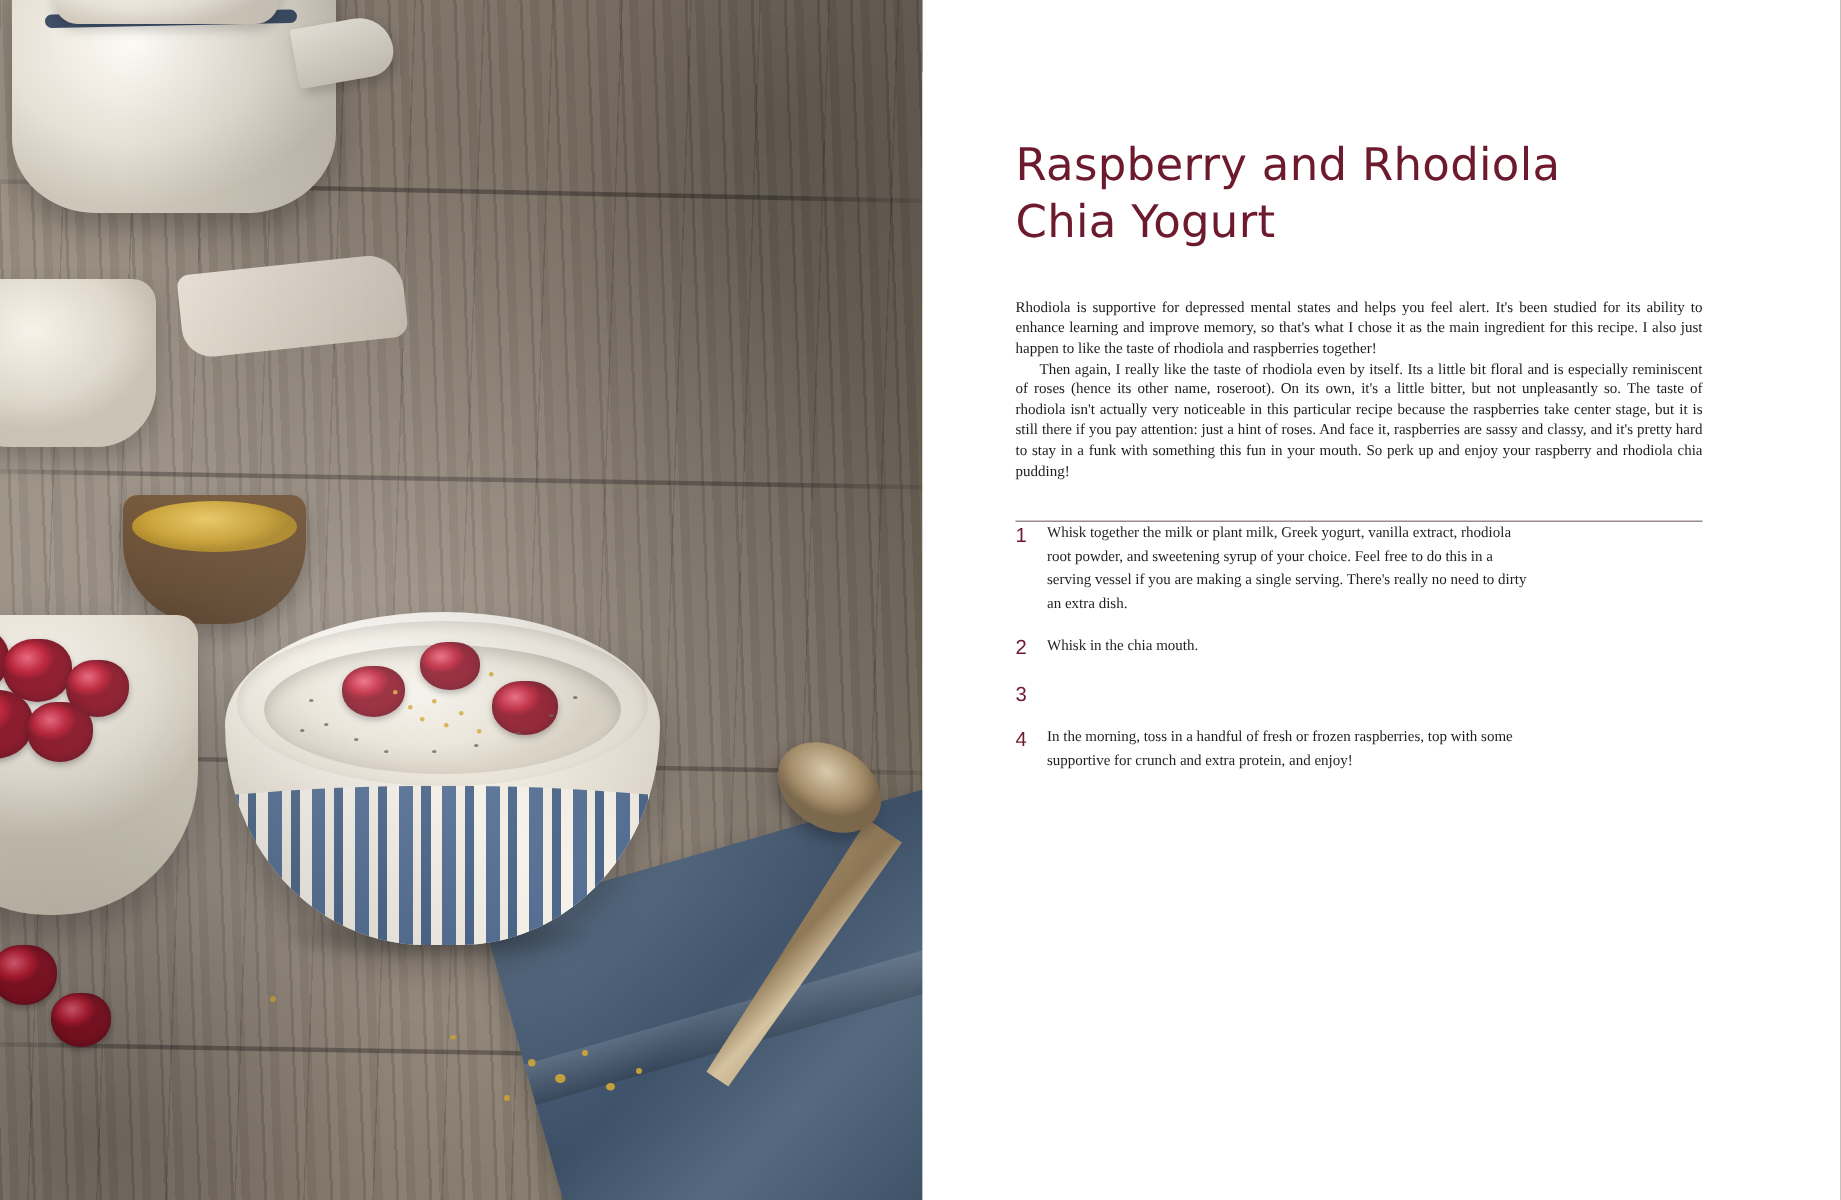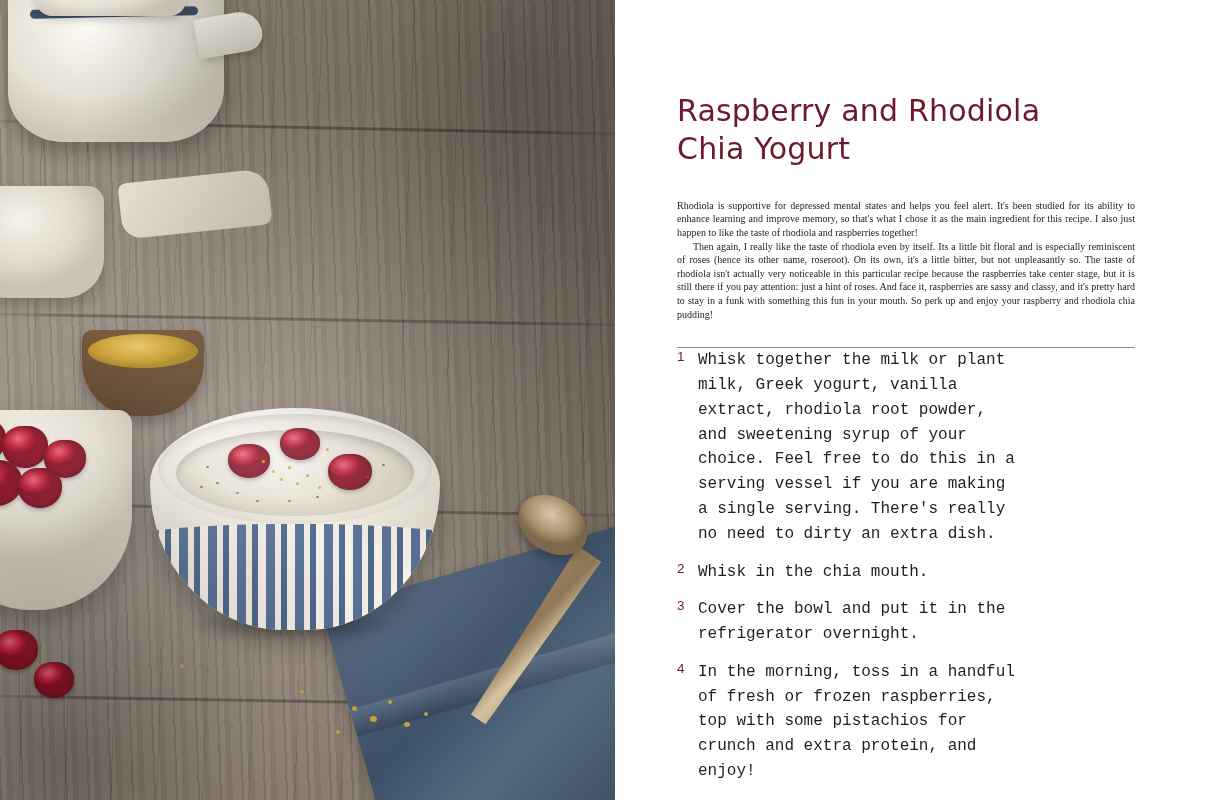"Whisk together the milk or" .step-text { font-family: Liberation Mono, monospace -> Liberation Serif, serif; font-size: 16px -> 10px }
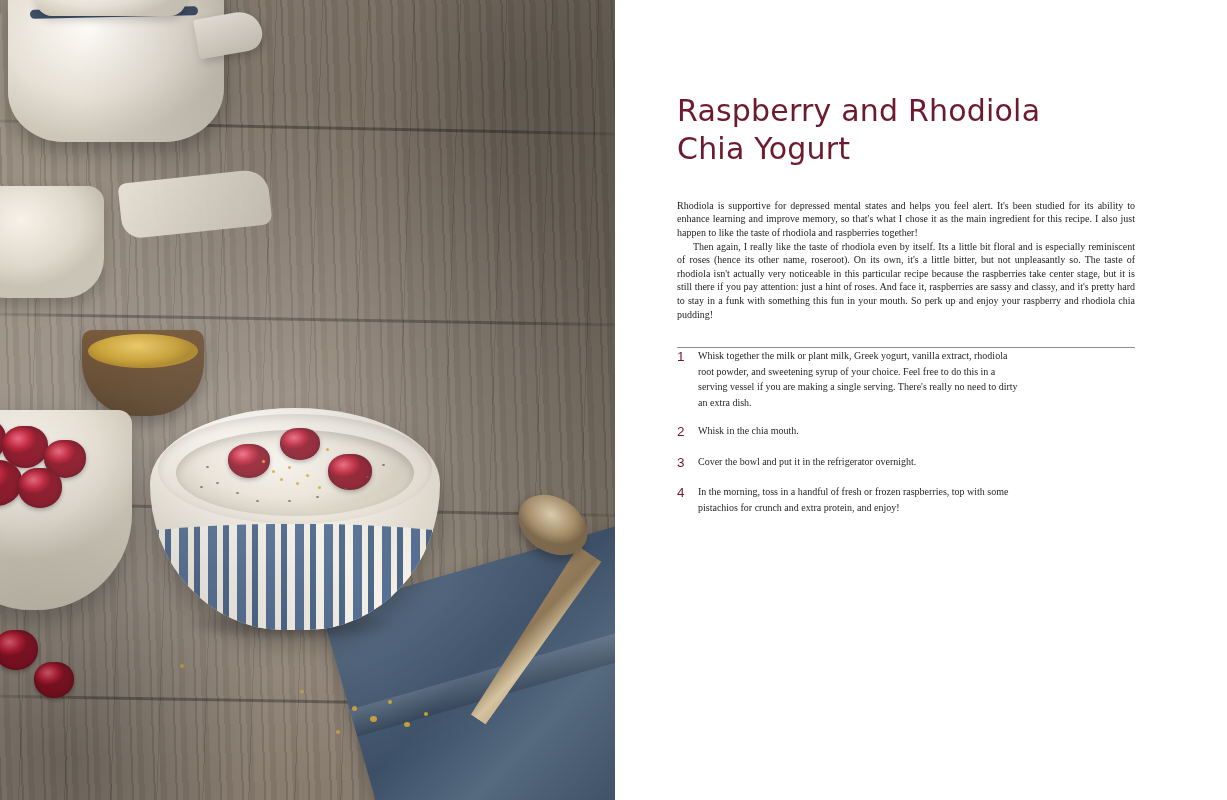"Cover the bowl and put" span.step-text { html: <span>Cover the bowl and put it in the refrigerator overnight.</span> -> none }
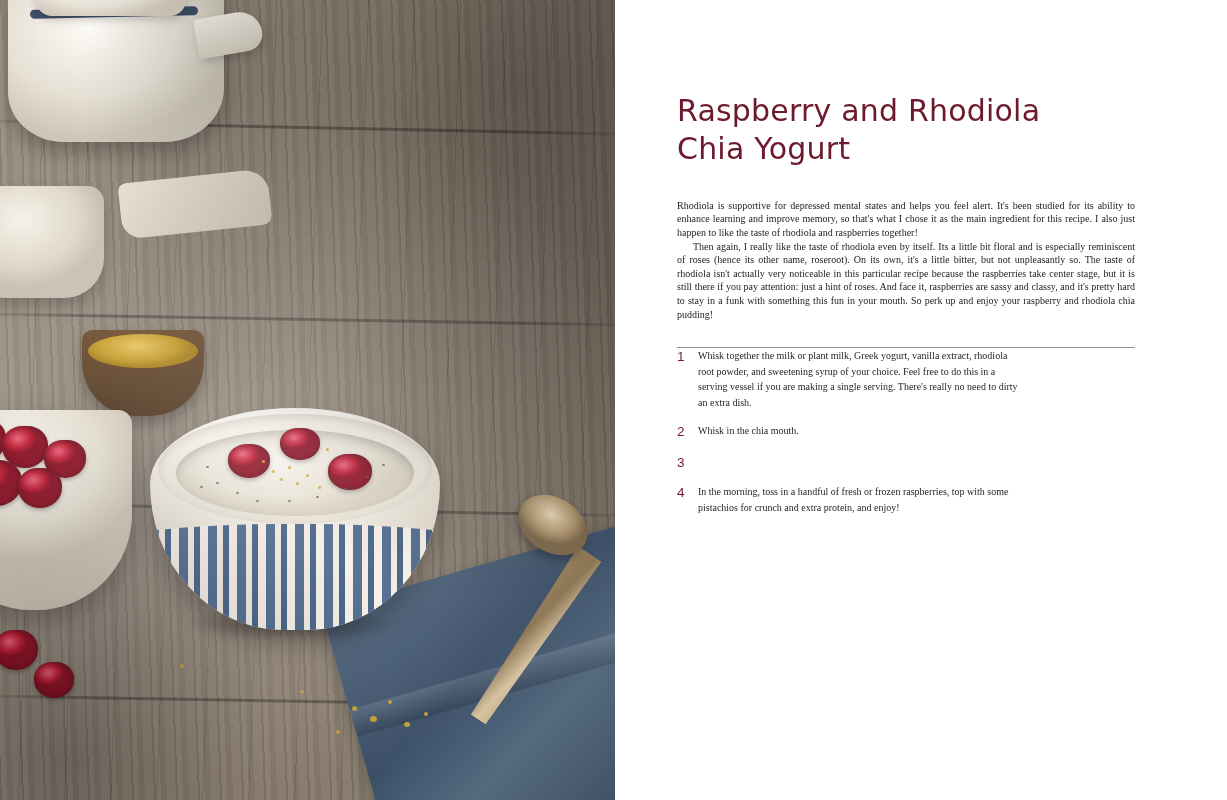"In the morning, toss in" span.step-text { text: pistachios -> supportive }
